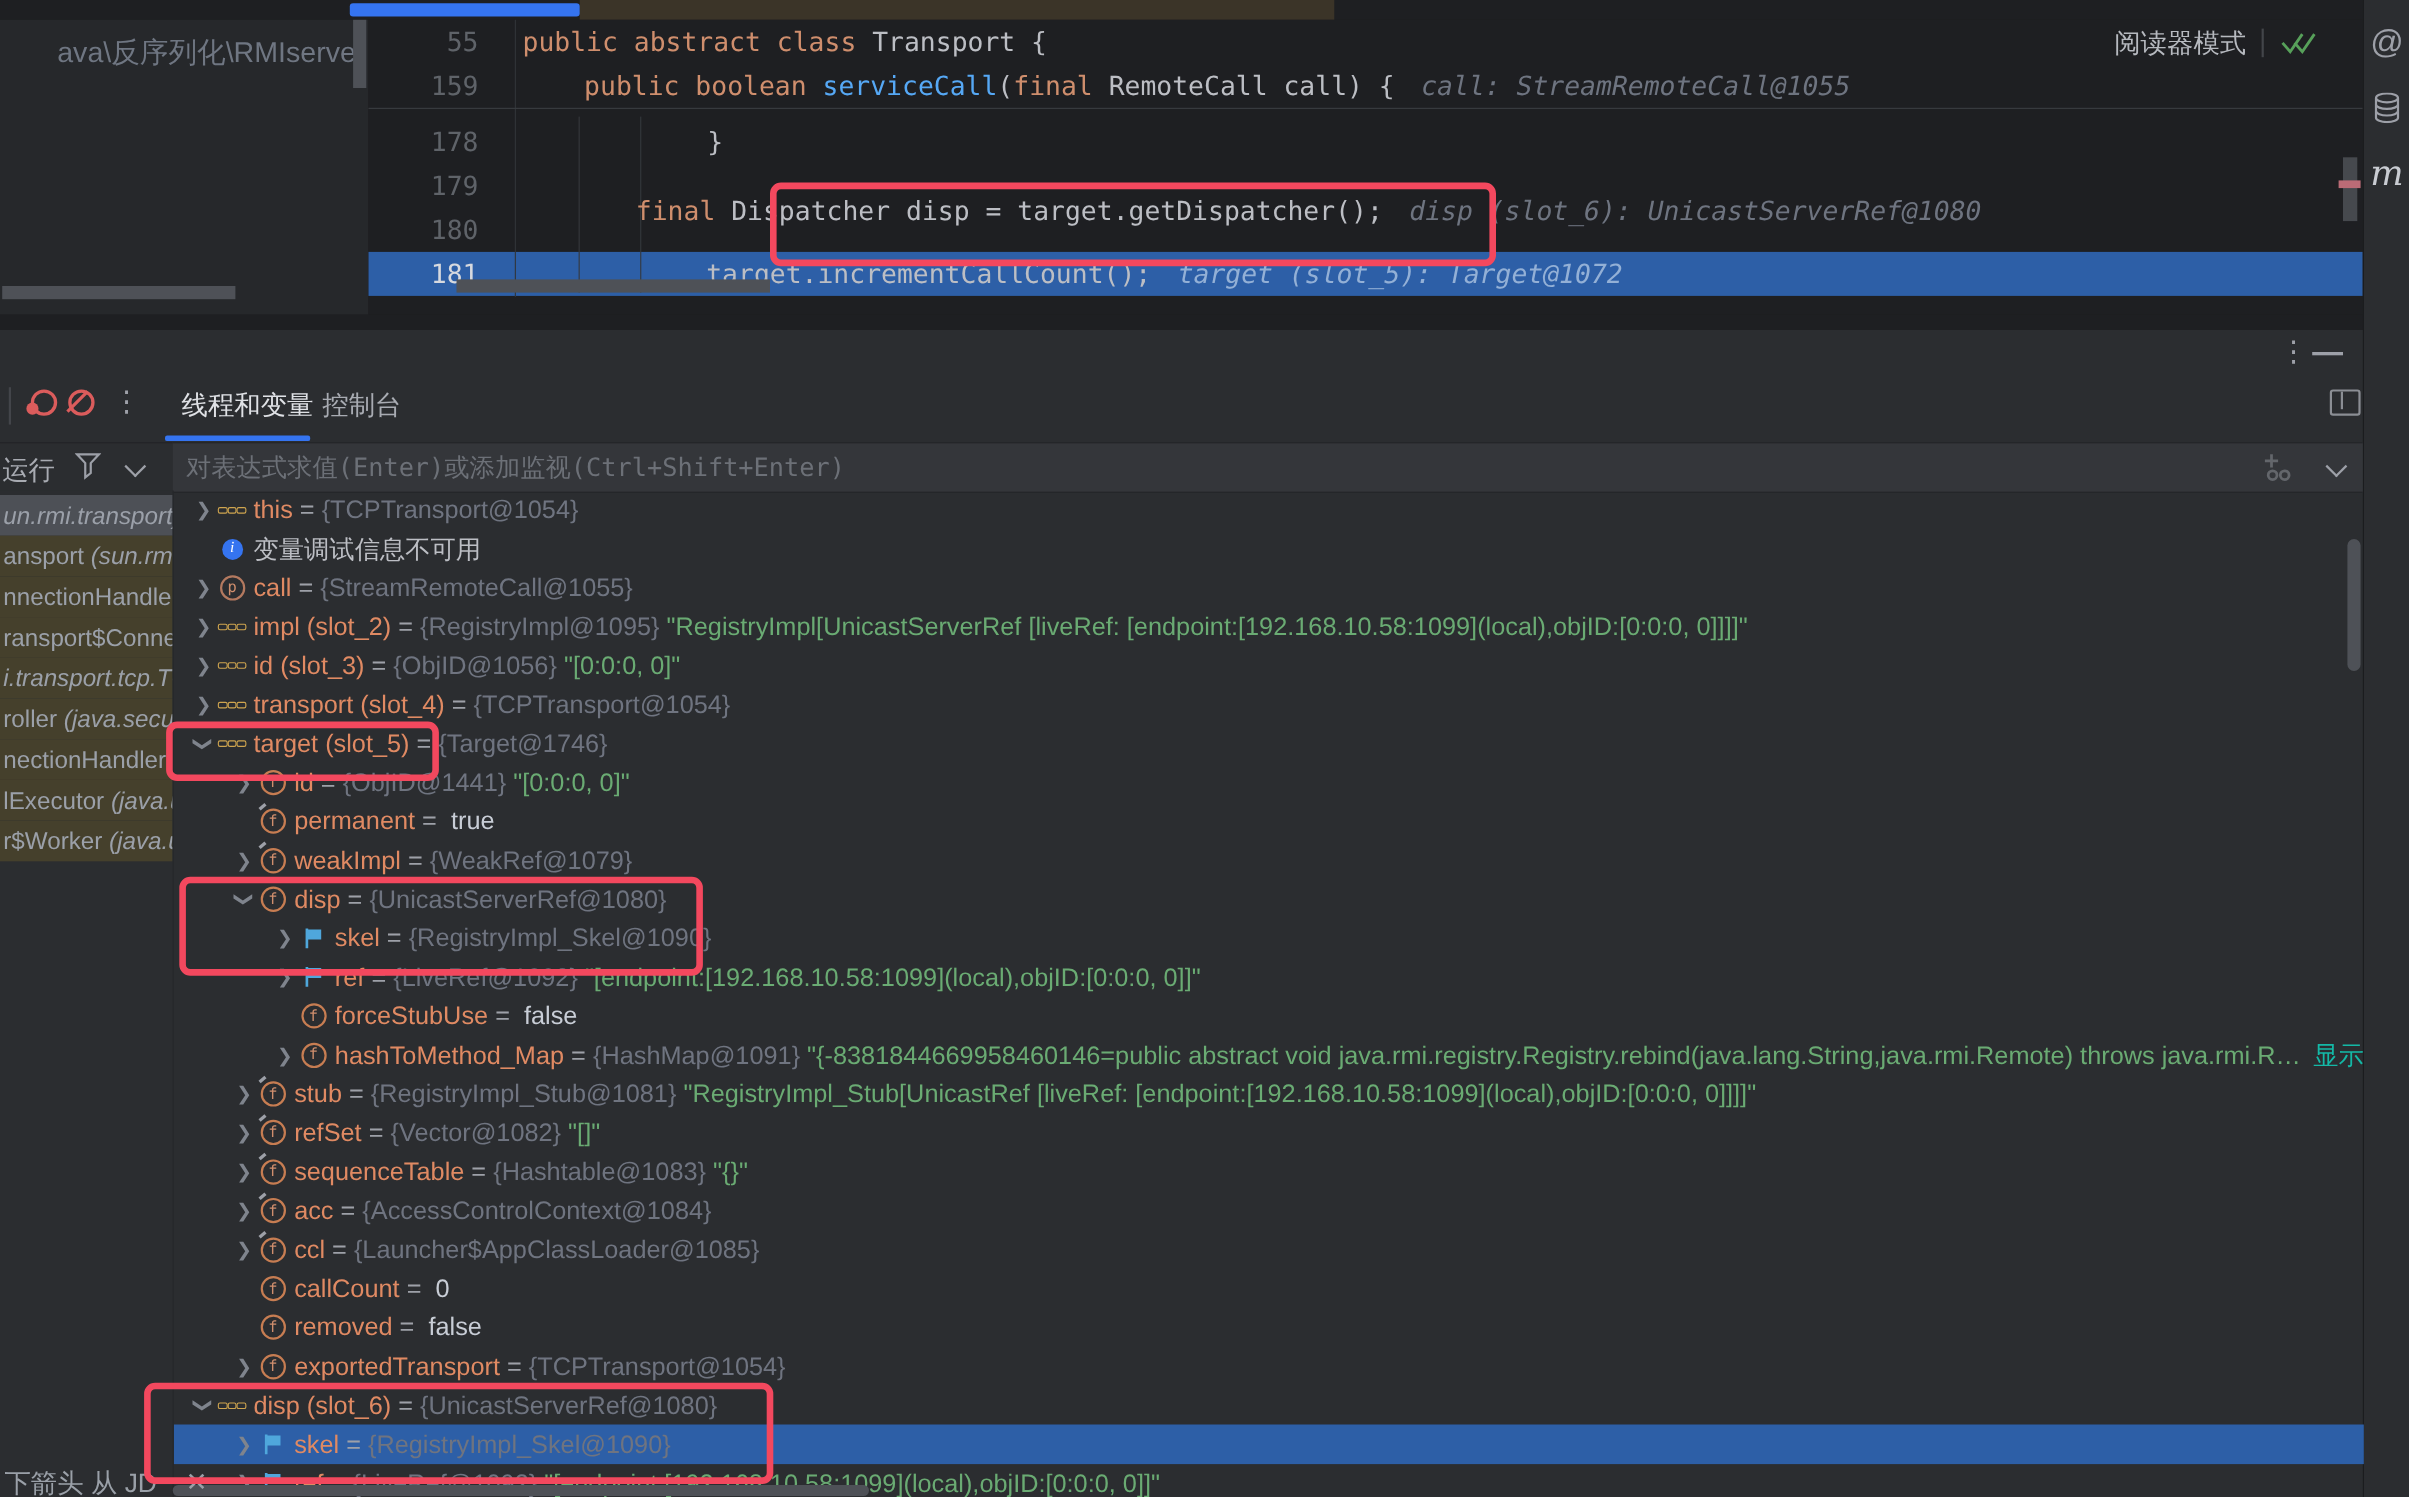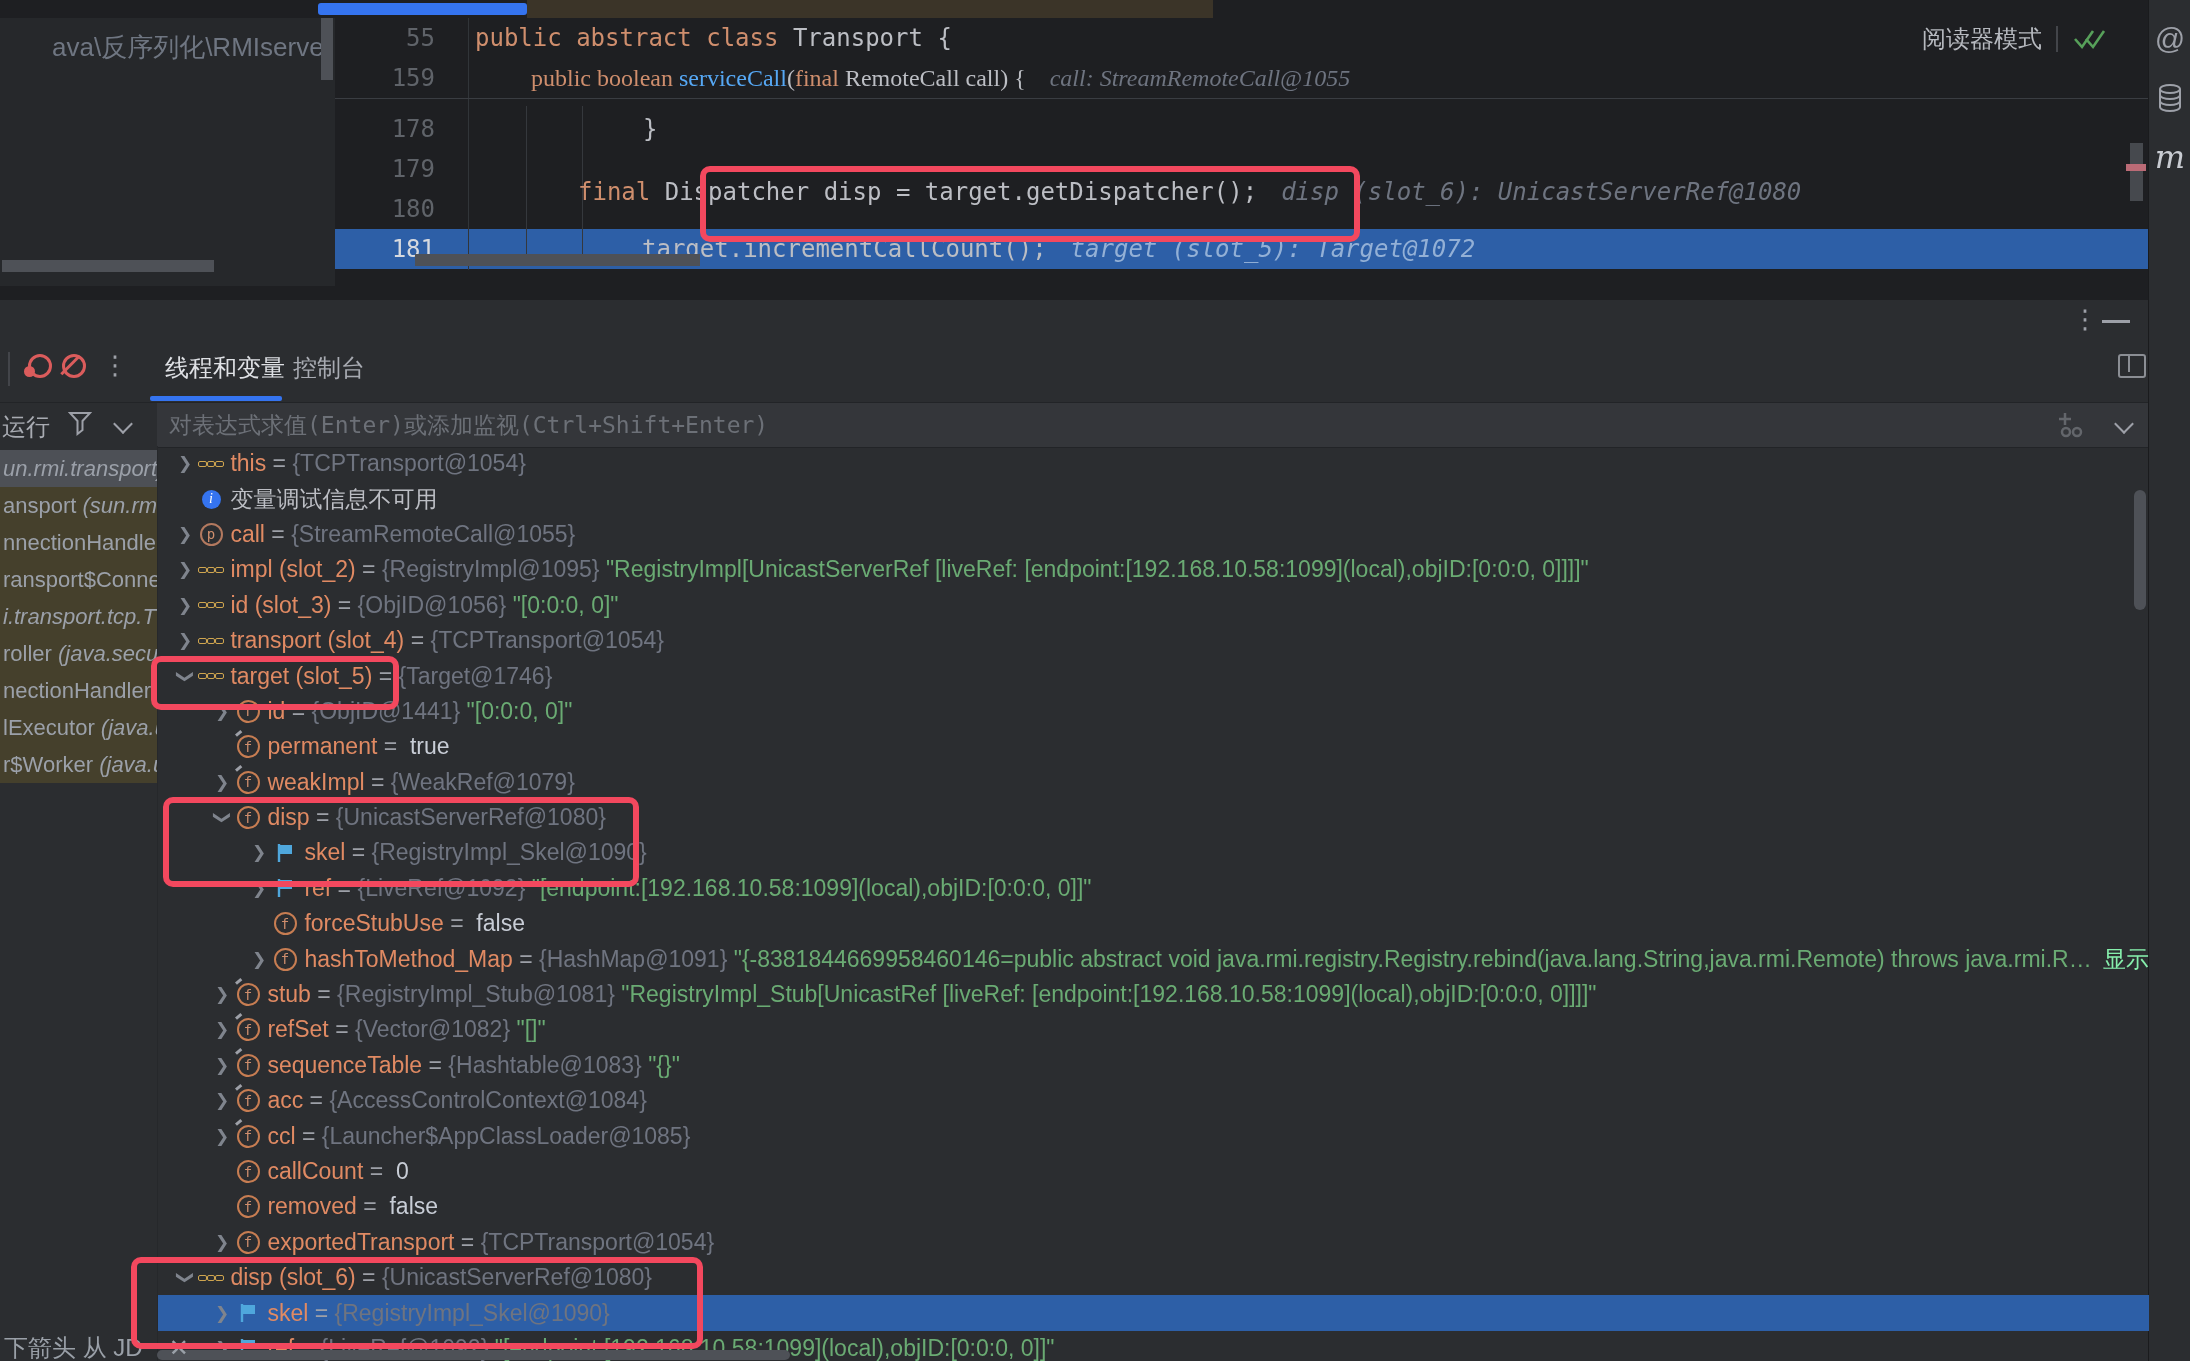"public boolean serviceCall(final" div.abs { font-family: Liberation Serif, serif -> none }
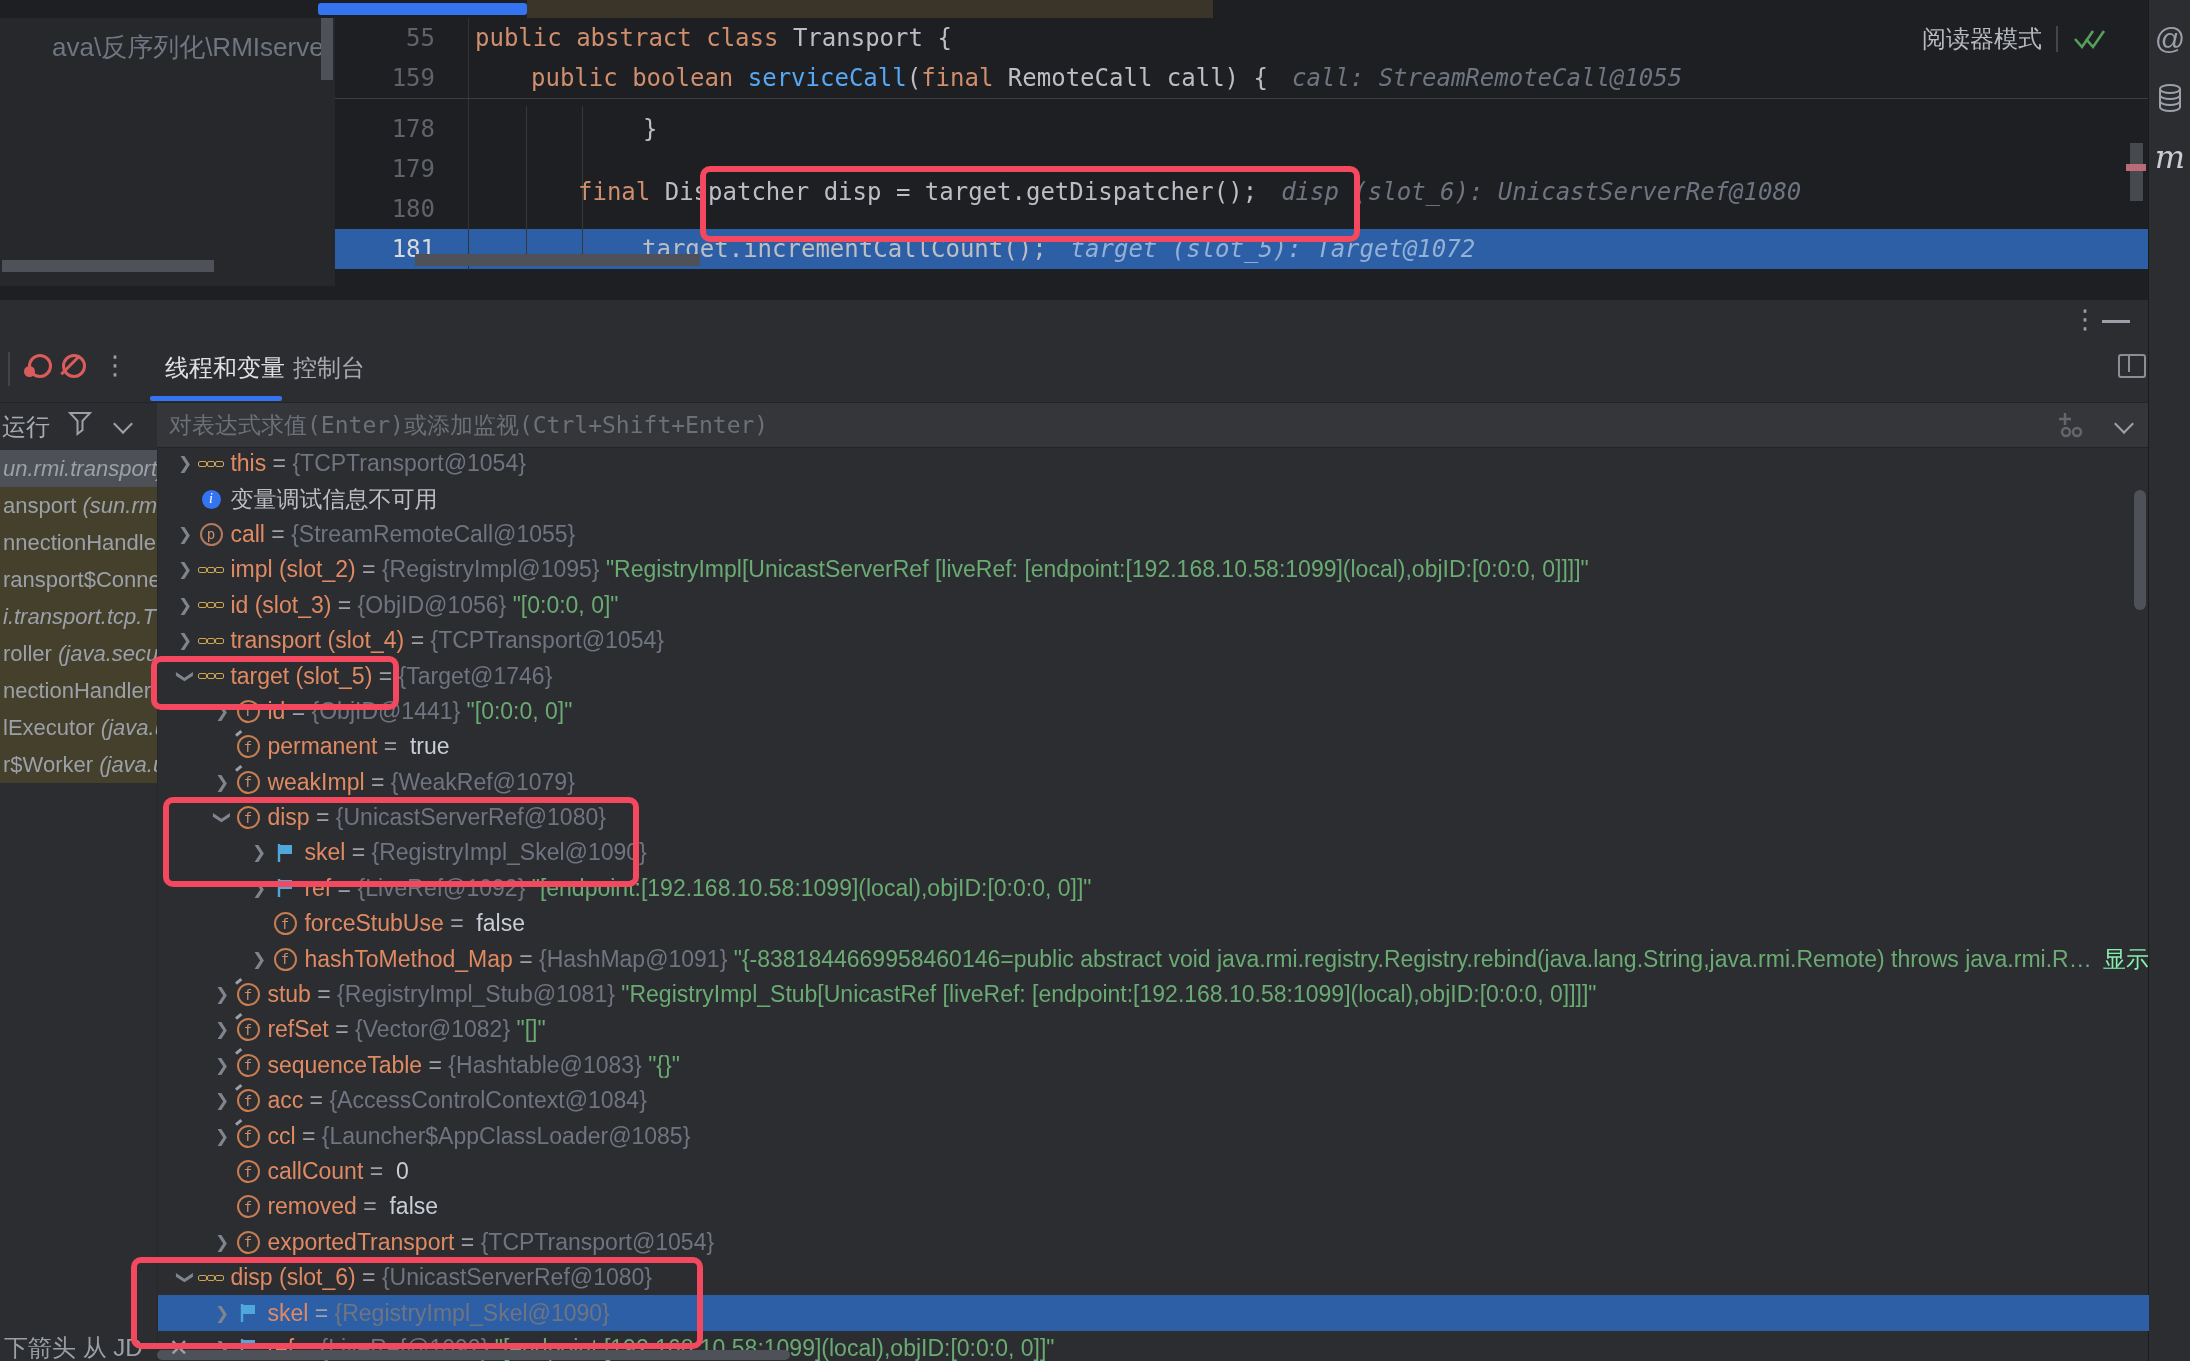"显示" .vlink { color: #86efac -> #14b8a6 }
